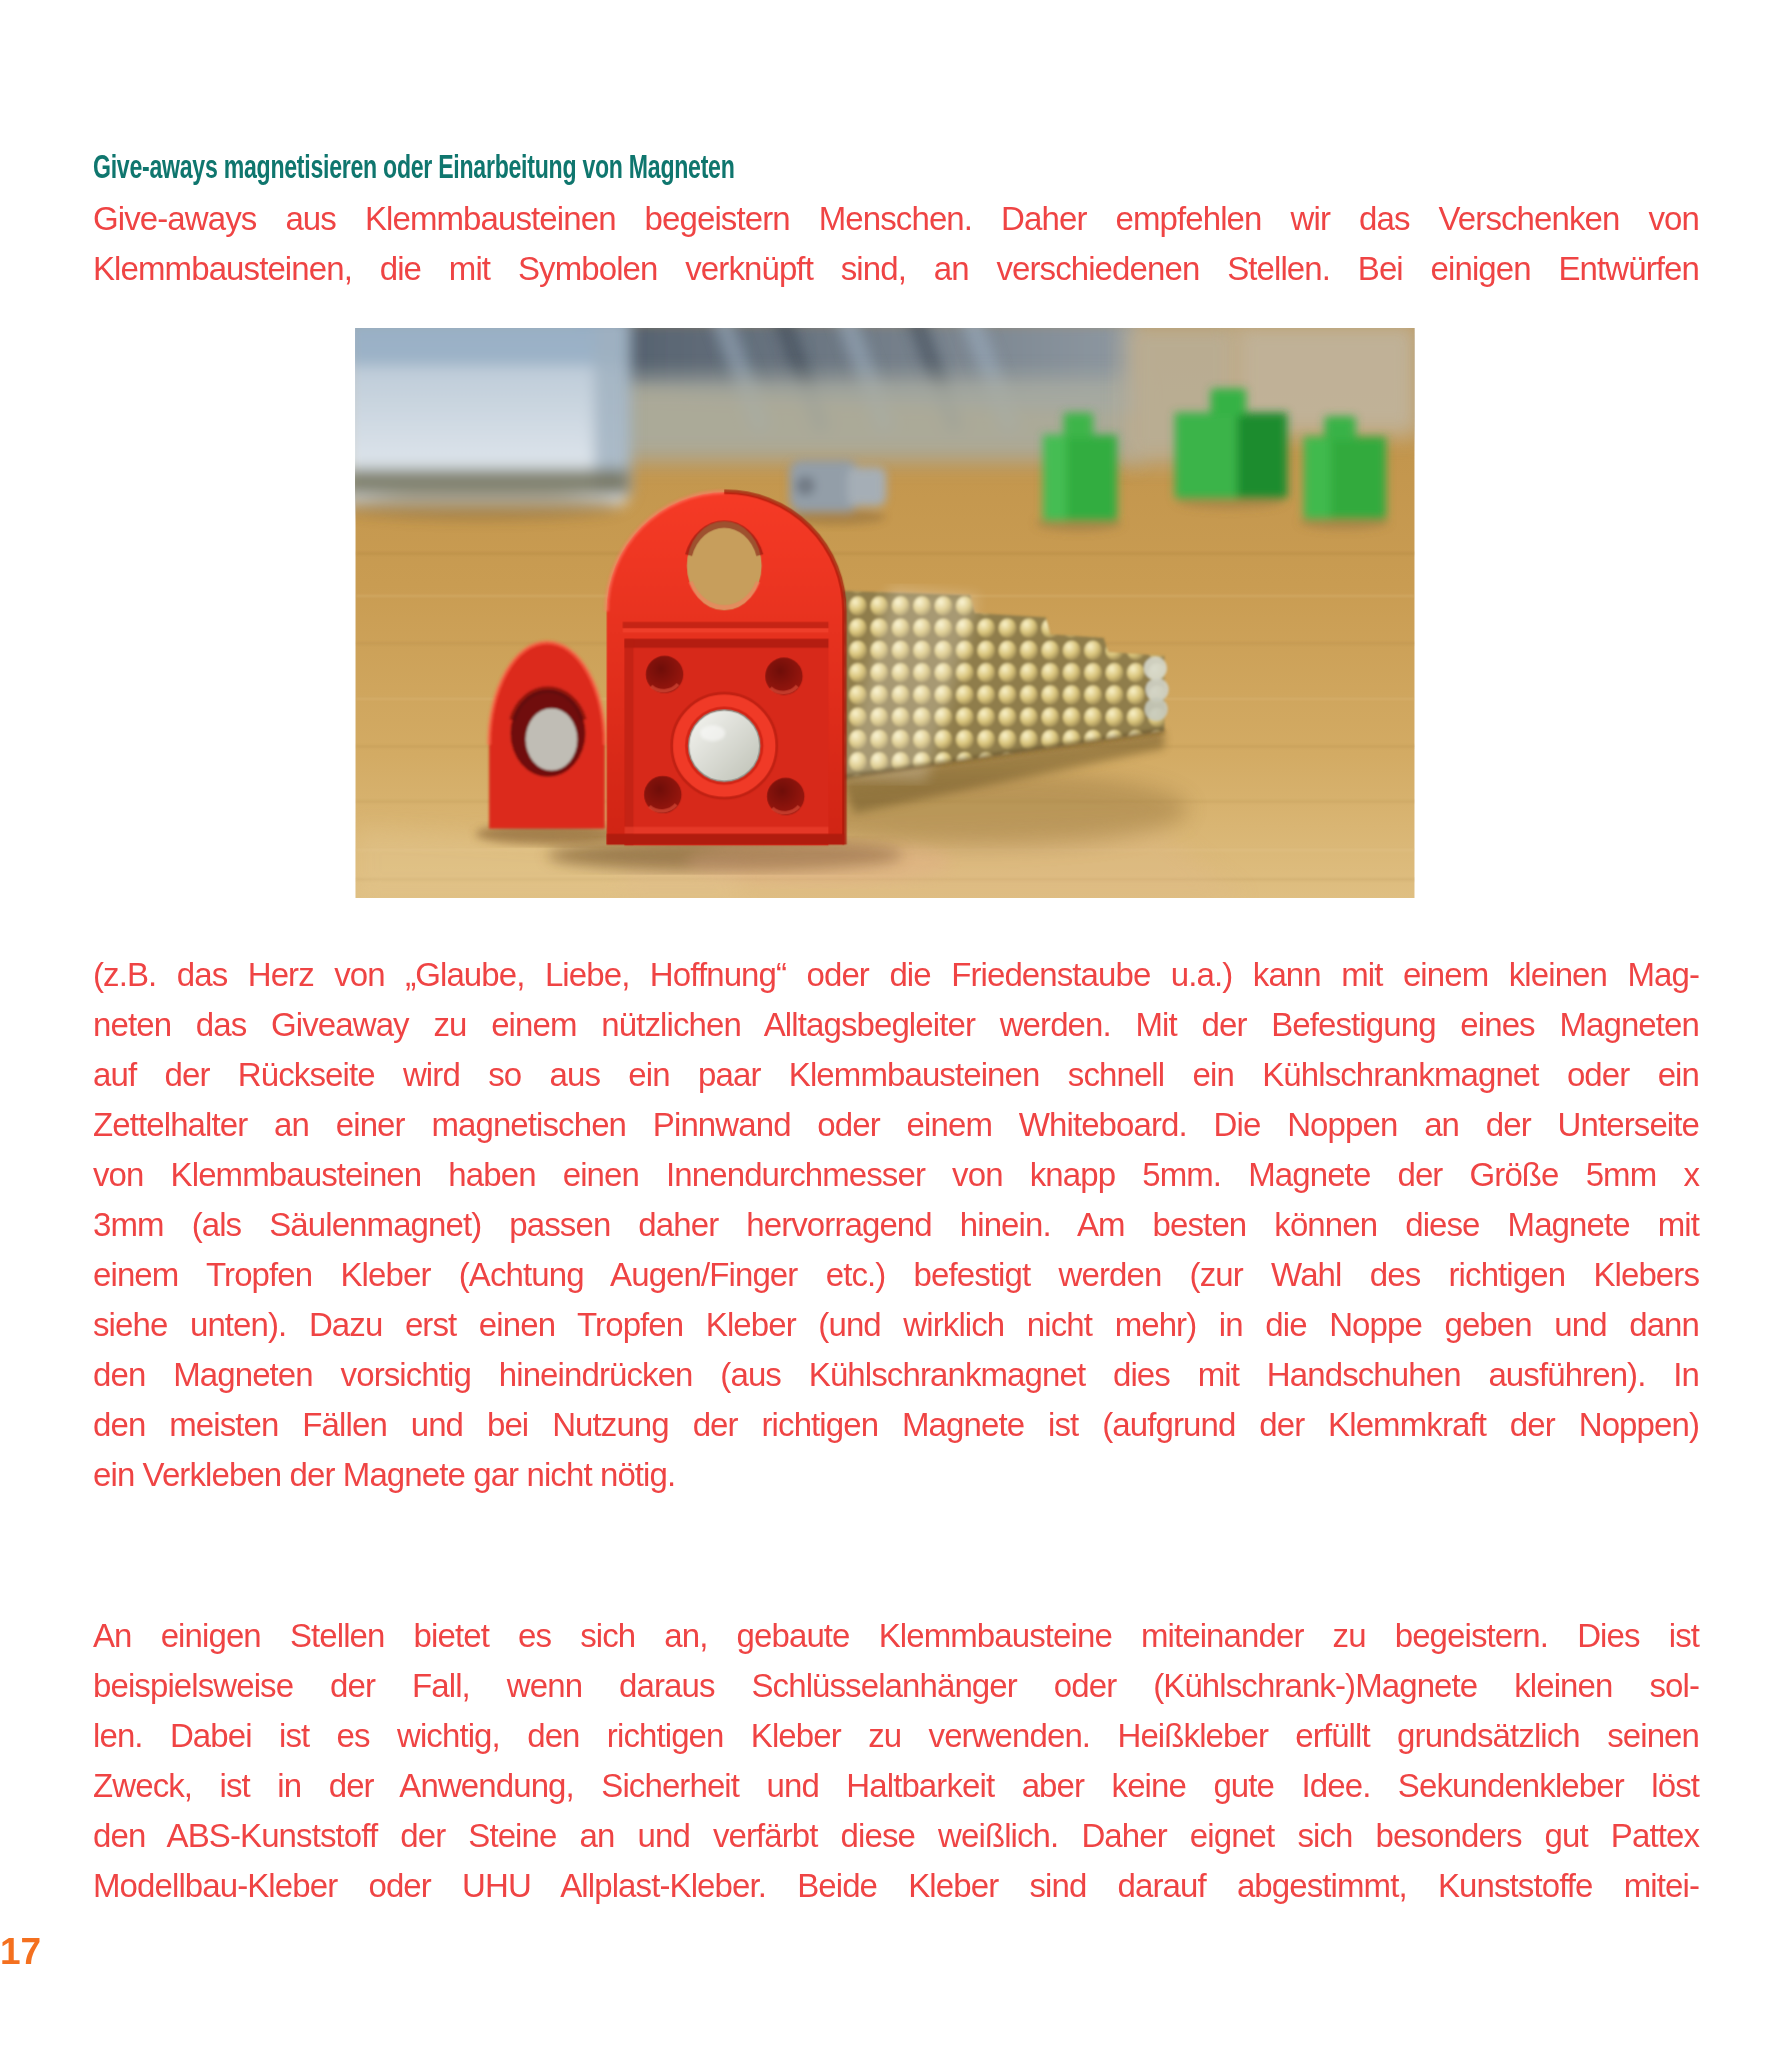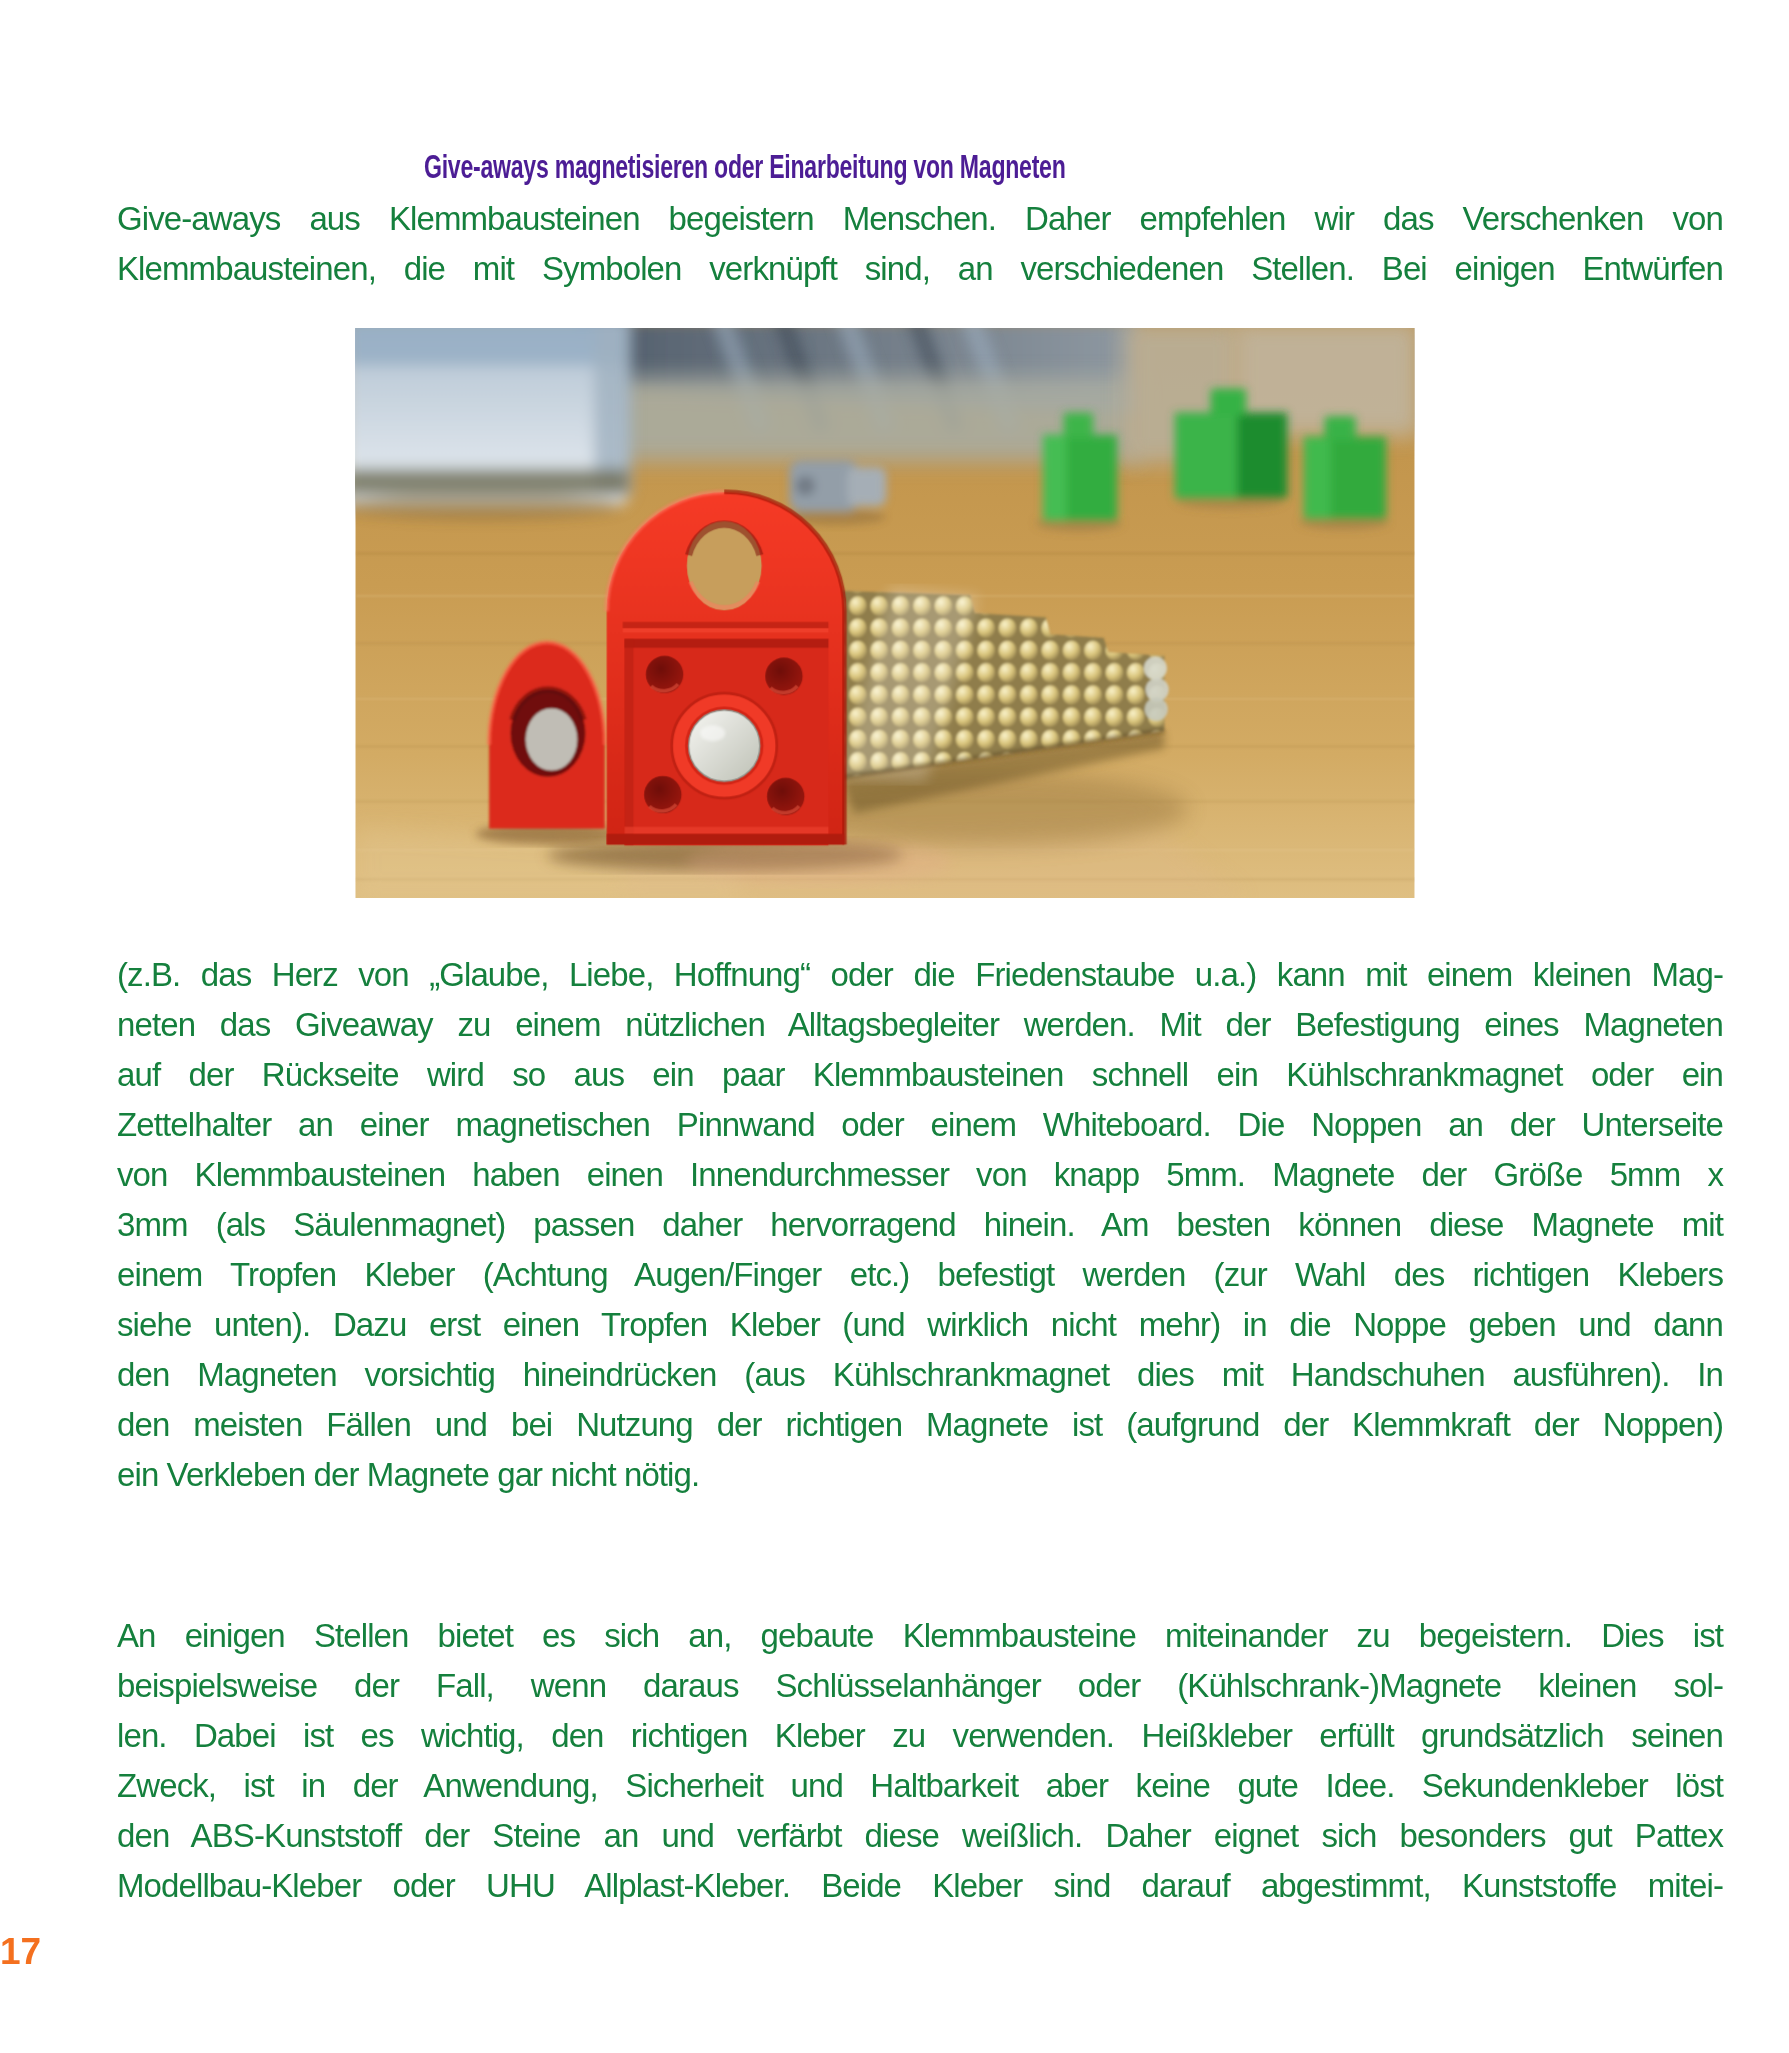"Give-aways magnetisieren oder" .section-heading { color: #4c1d95 -> #0f766e; text-align: center -> none }
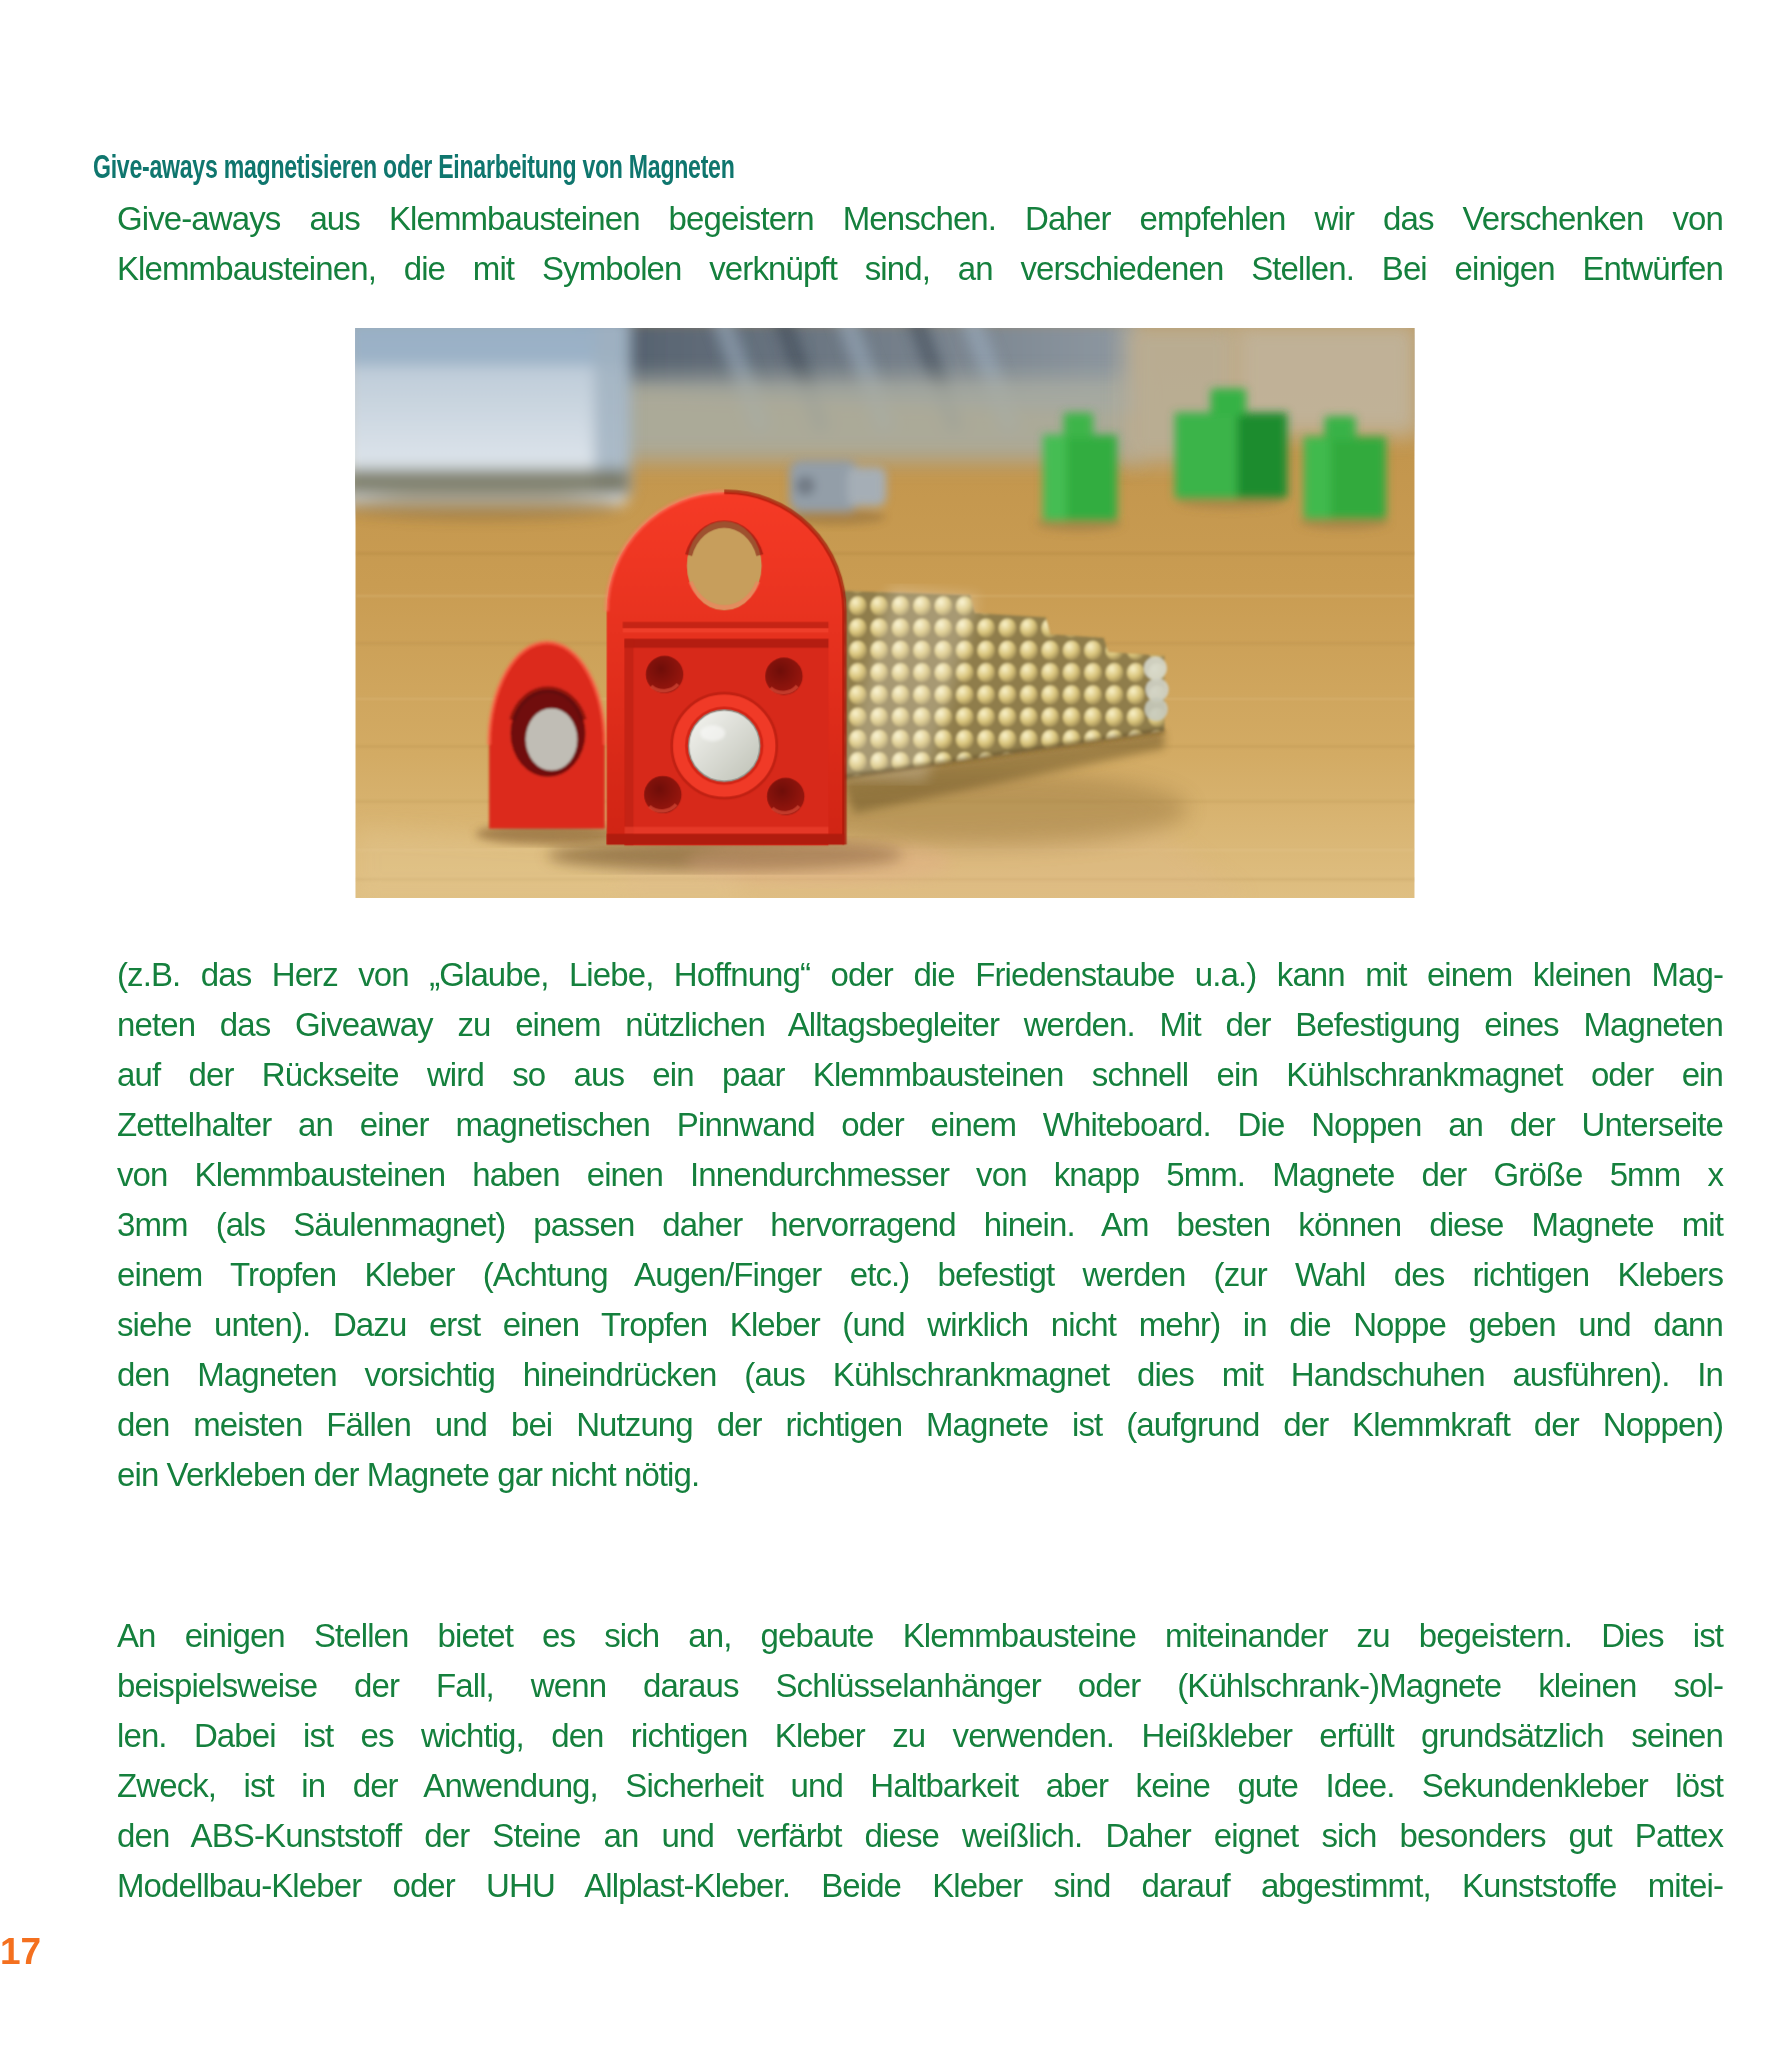"Give-aways aus Klemmbausteinen" .para { color: #15803d -> #ef4444; margin-left: 24px -> none }
